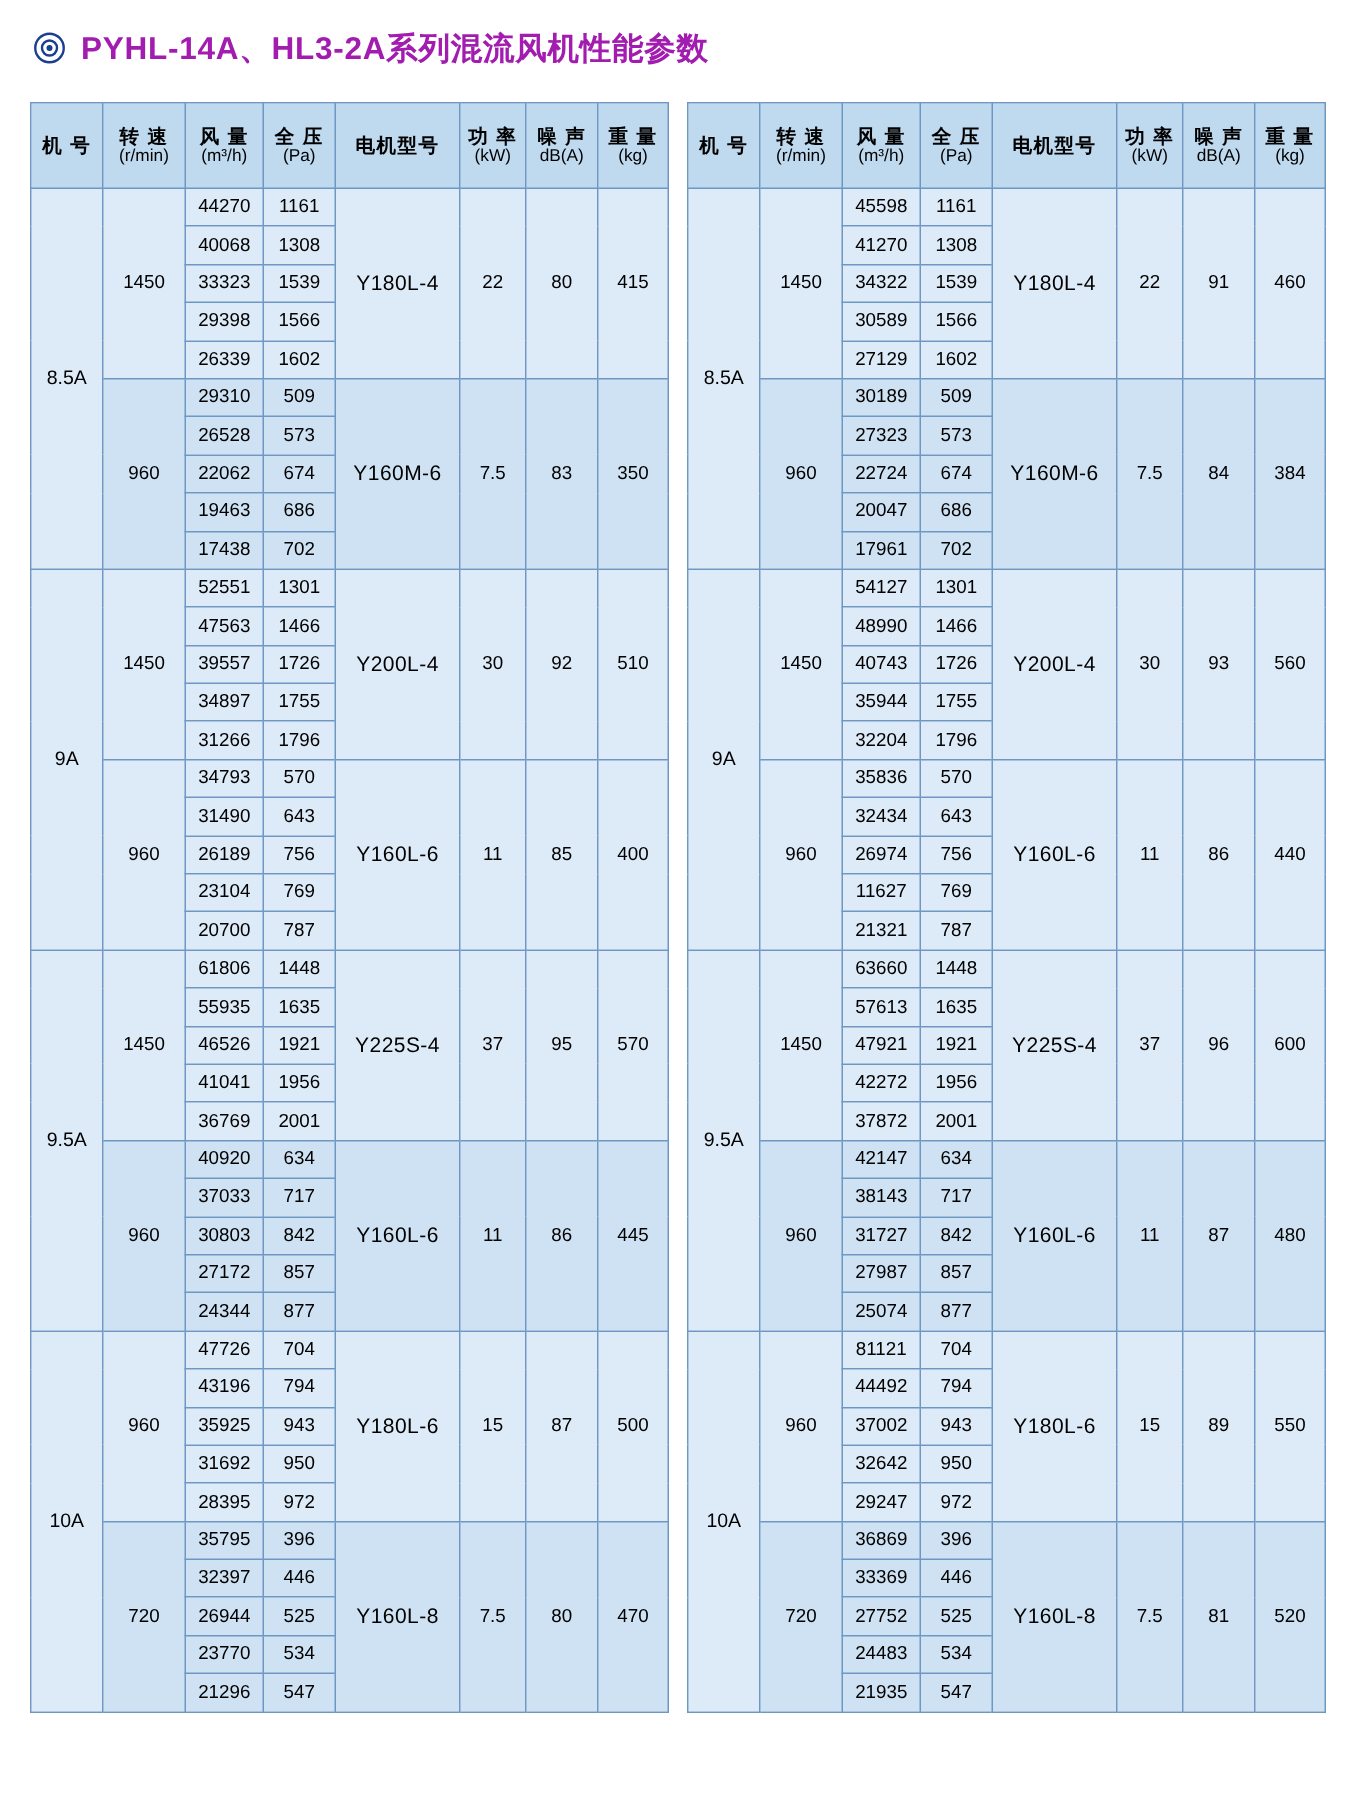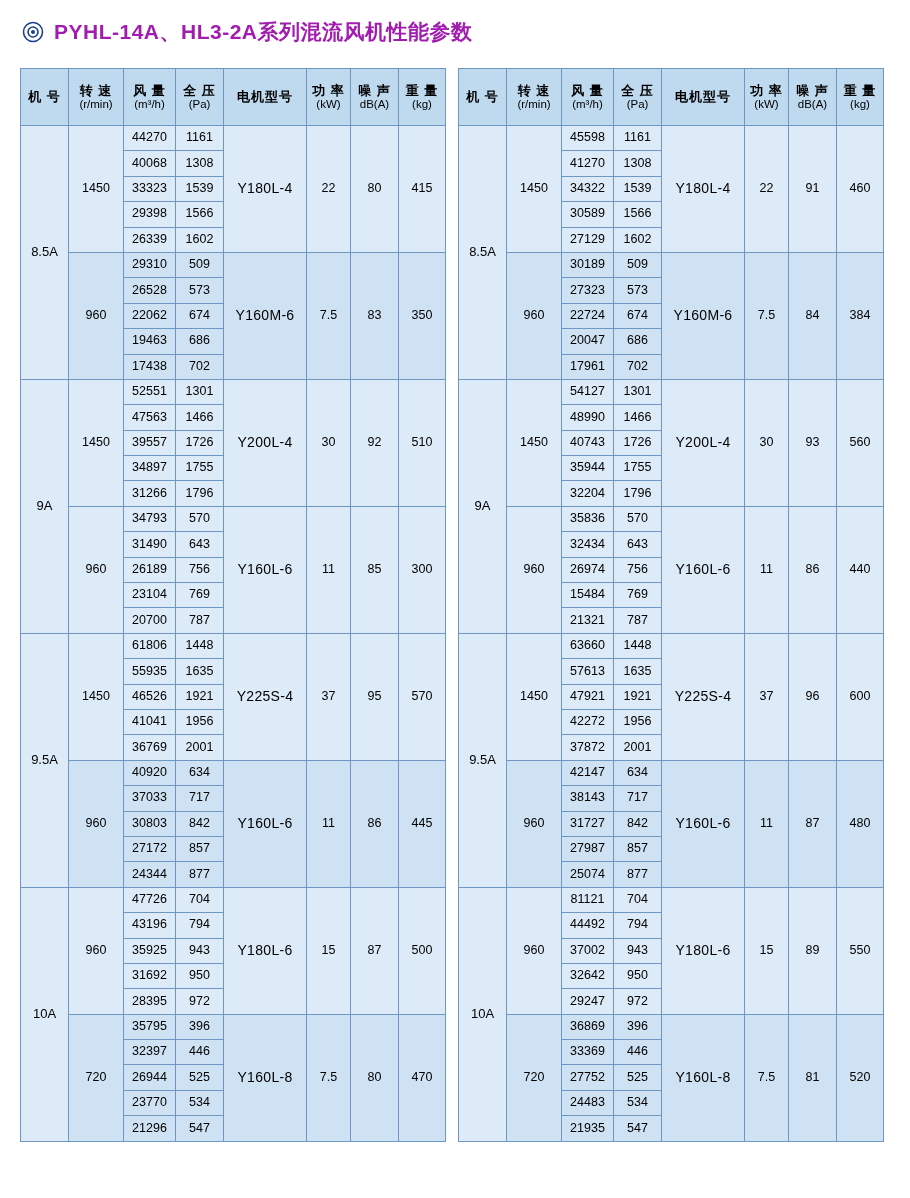"300" td.num { text: 300 -> 400 }
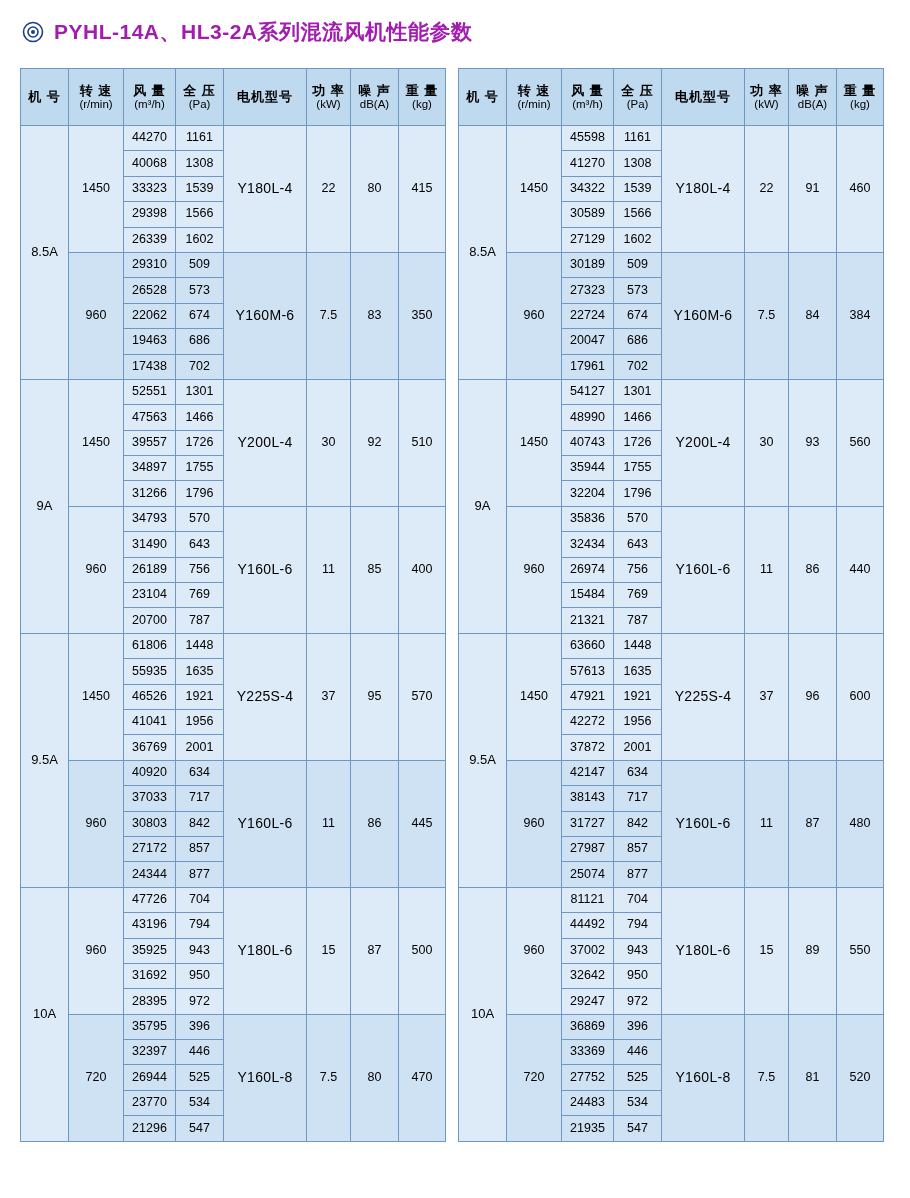"15484" td.num { text: 15484 -> 11627 }
